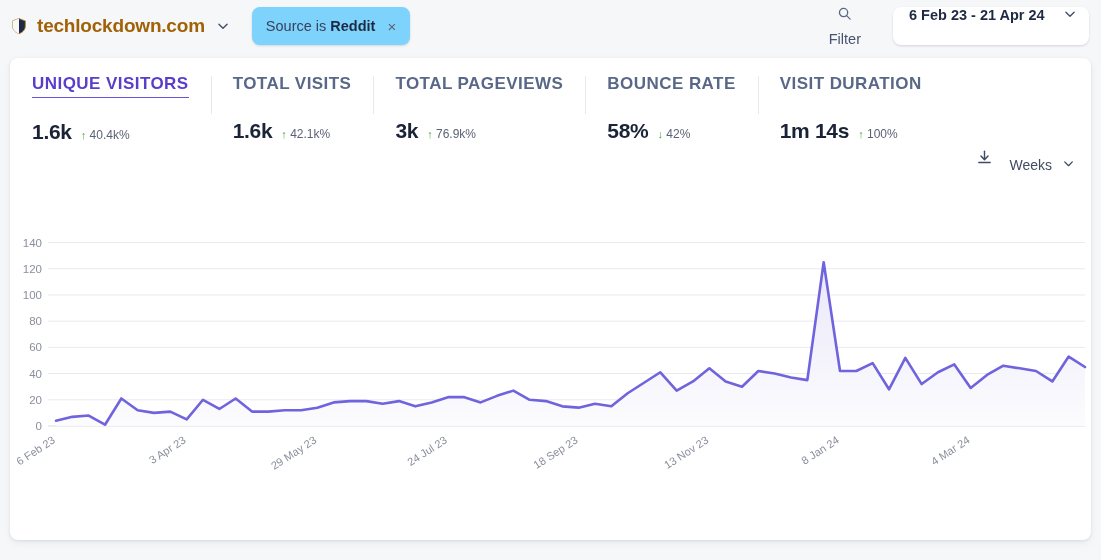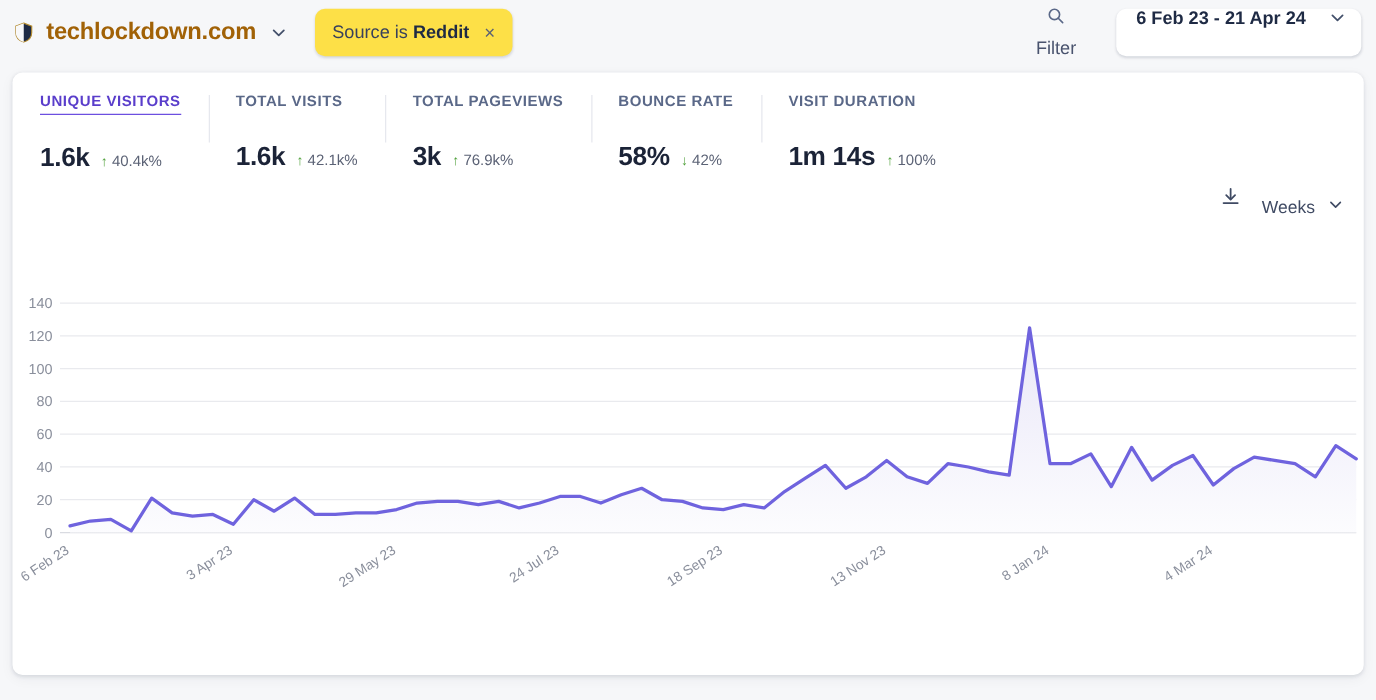"Source is Reddit" .filter-pill { background: #fde047 -> #7dd3fc }
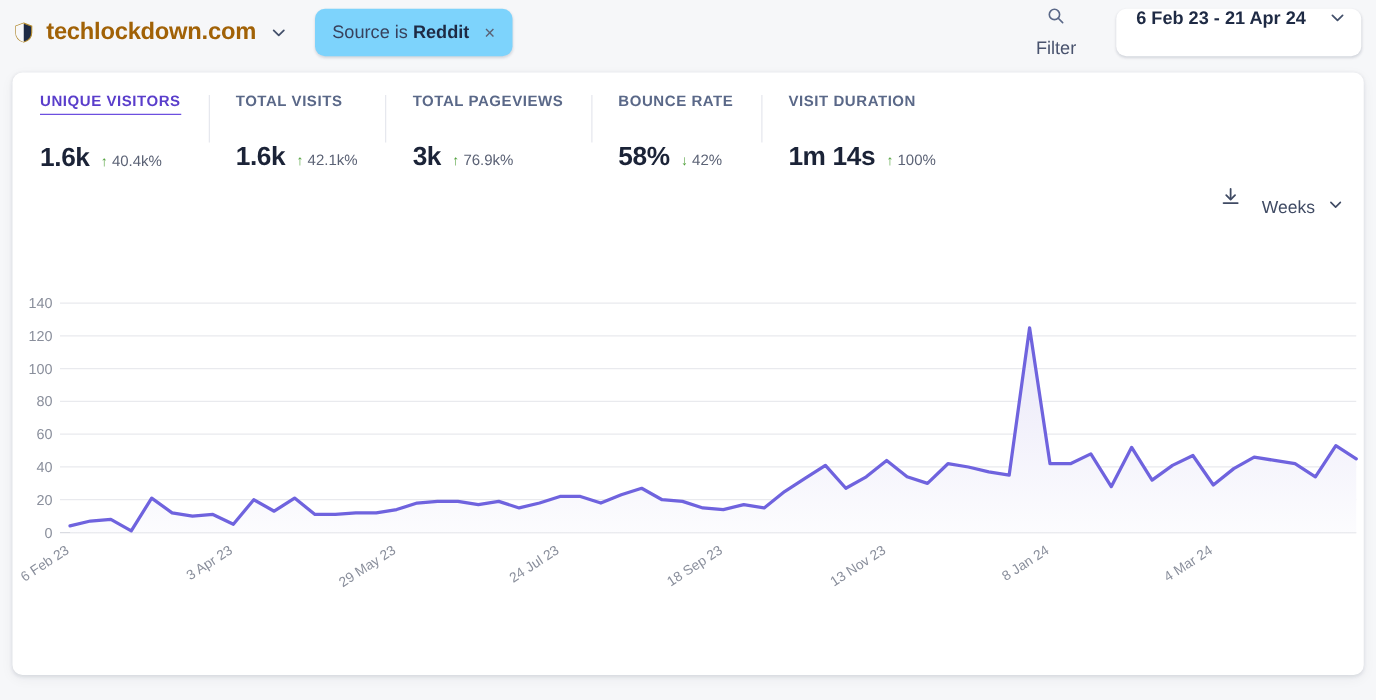"UNIQUE VISITORS" .kpi-label { font-size: 12px -> 17px }
